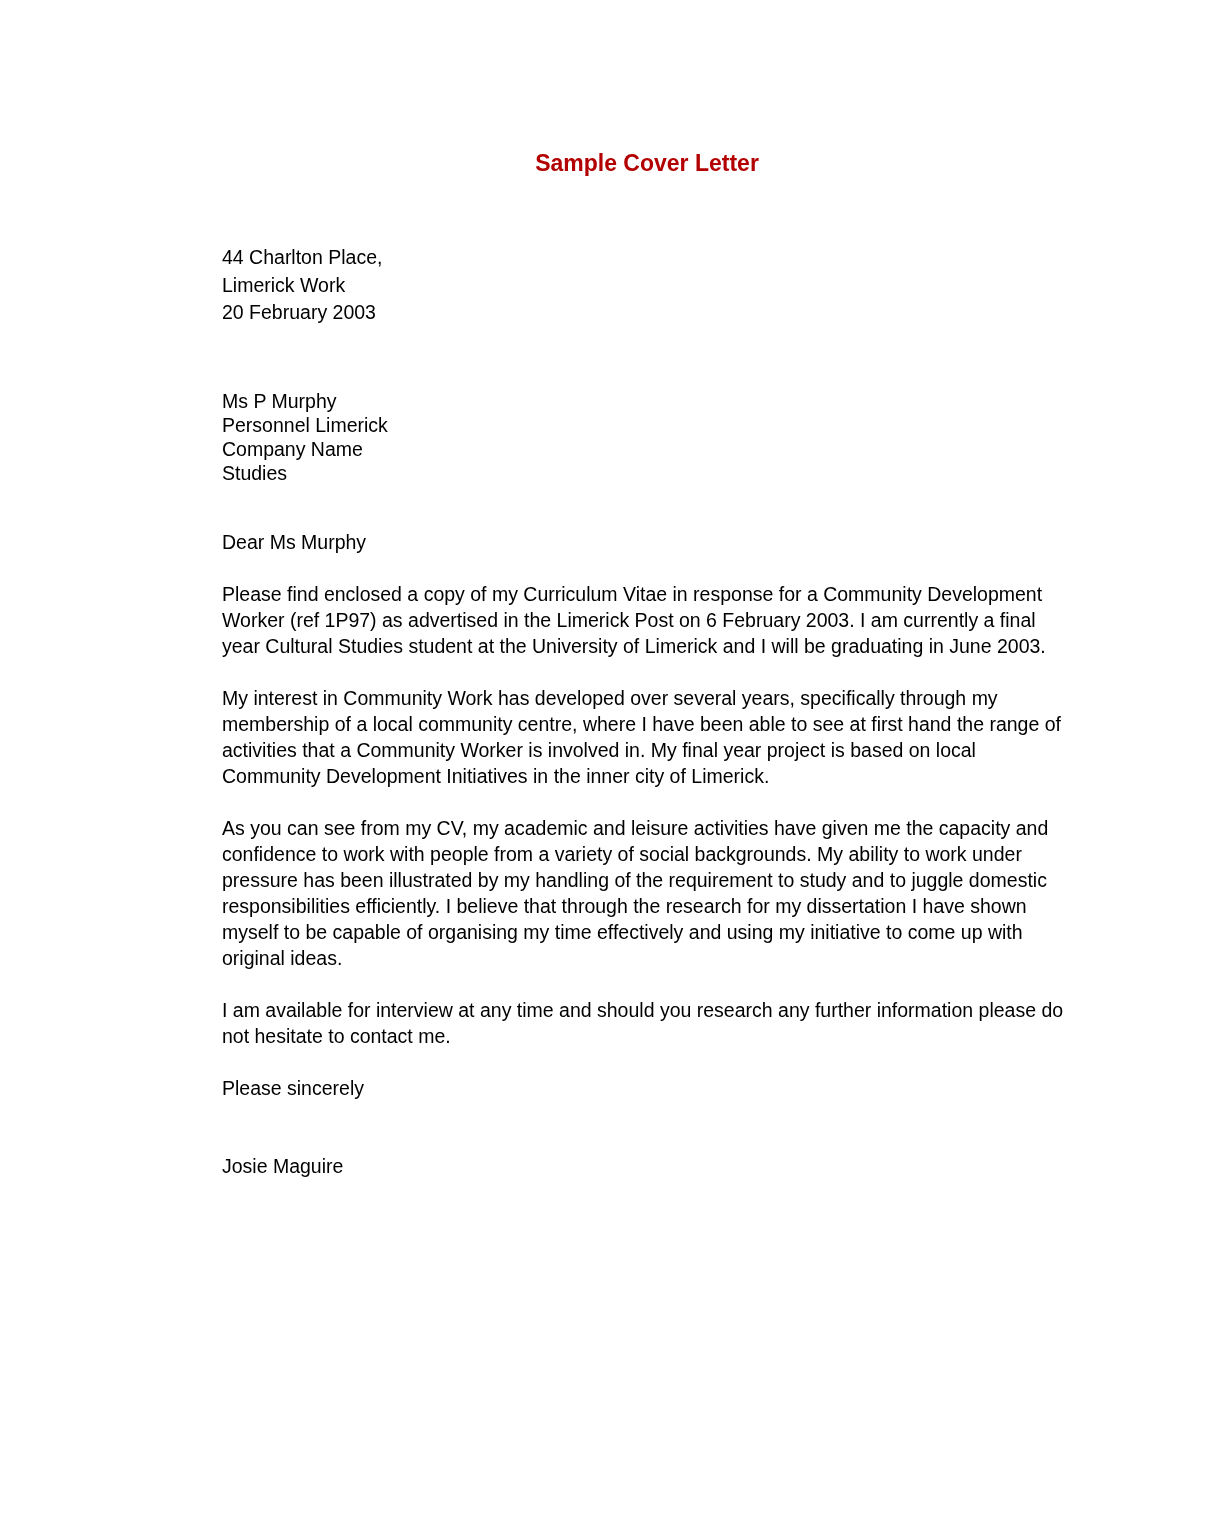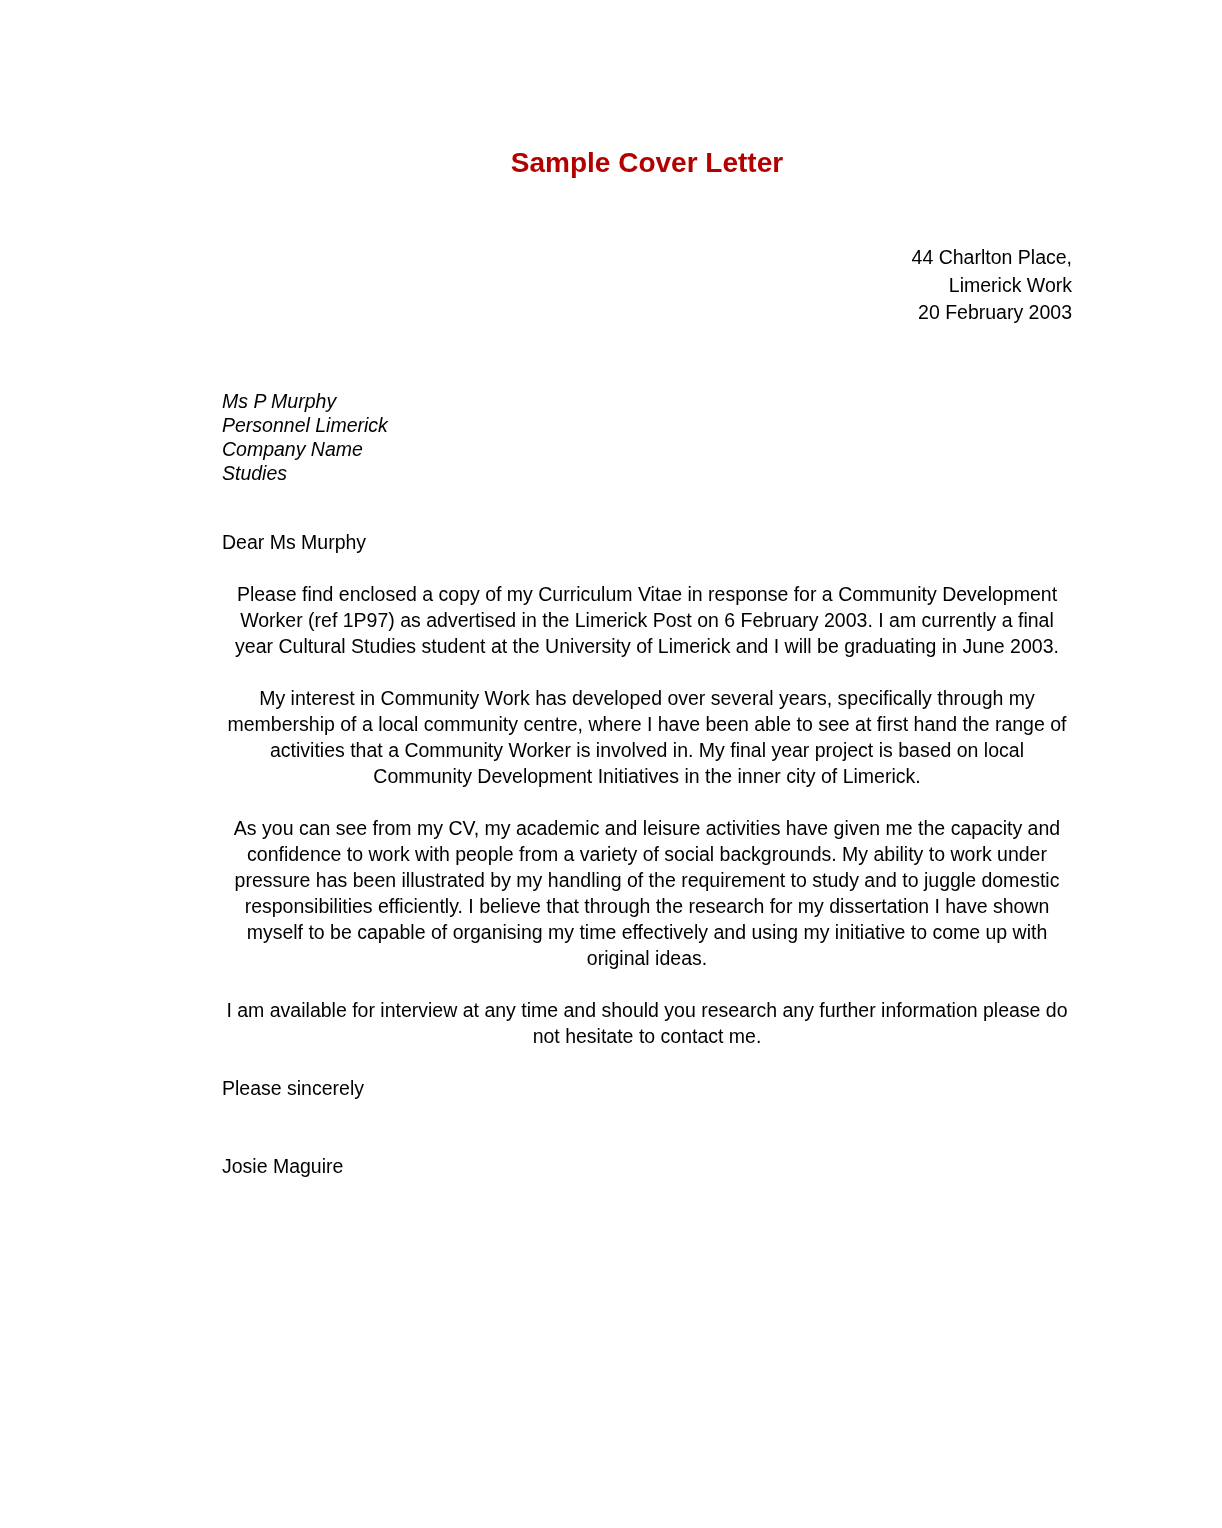"Sample Cover Letter" .letter-title { font-size: 28px -> 23px }
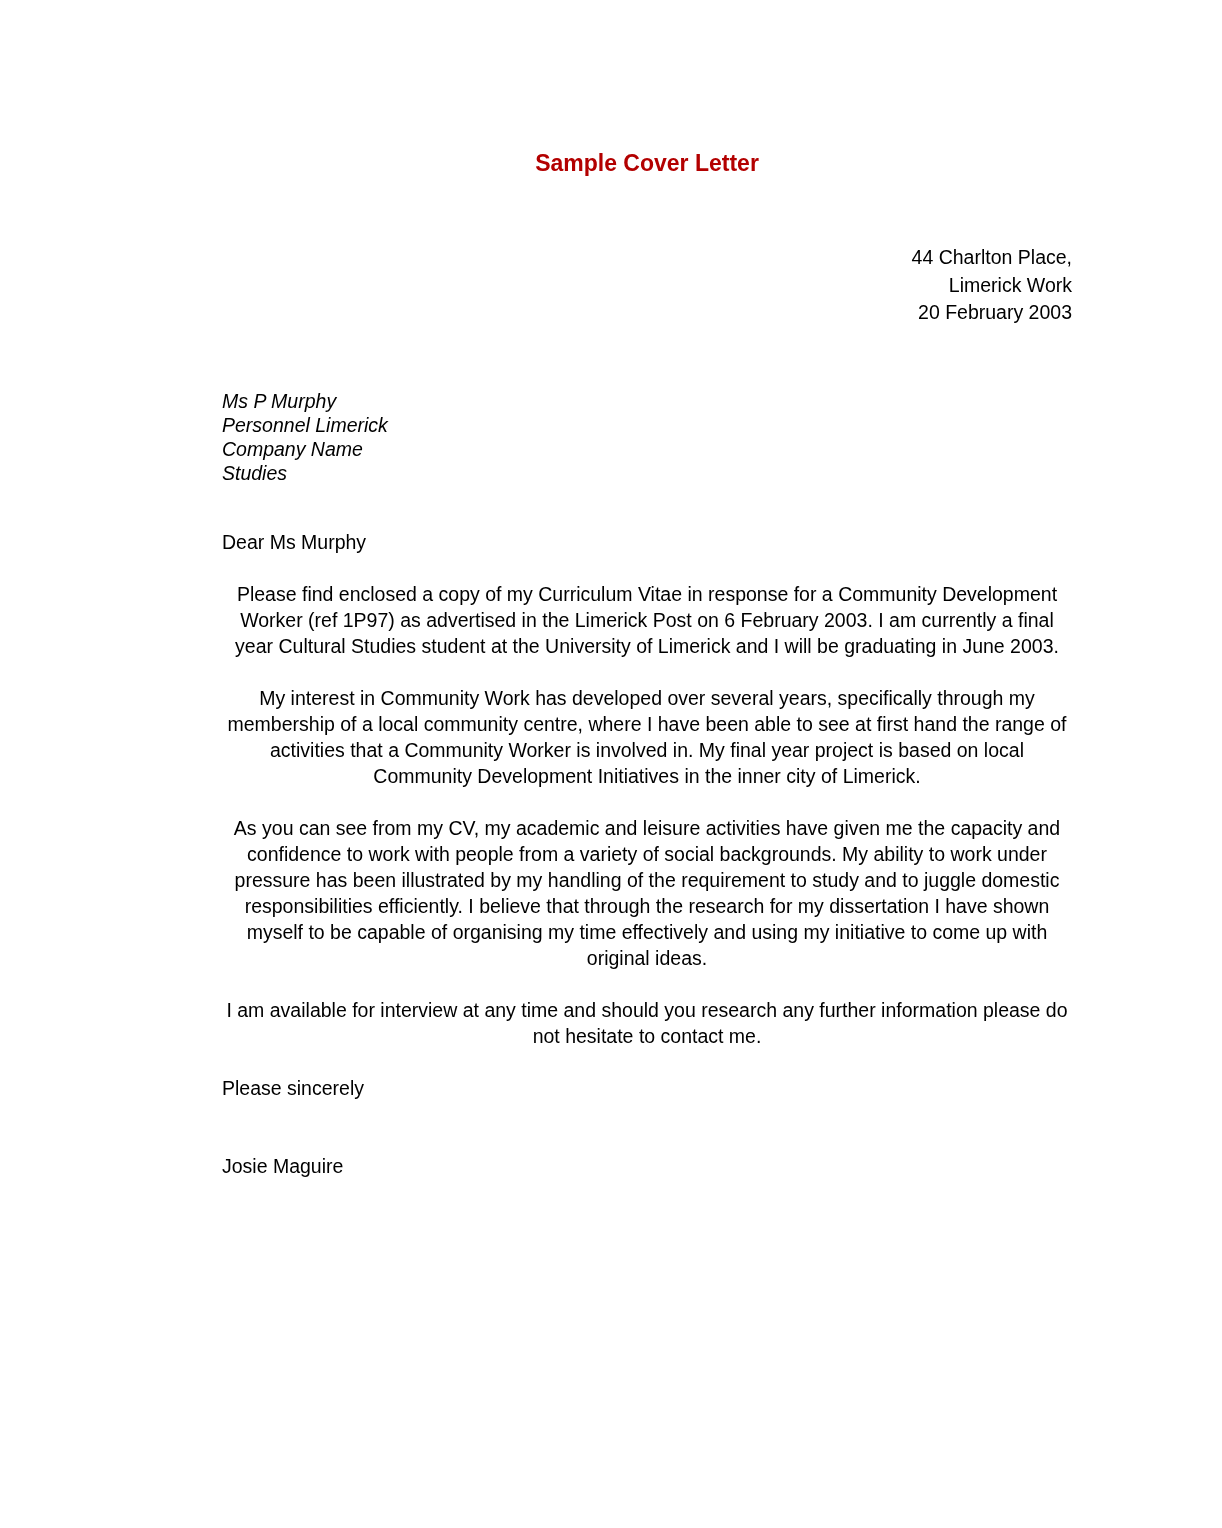"44 Charlton Place," .sender-block { text-align: right -> left }
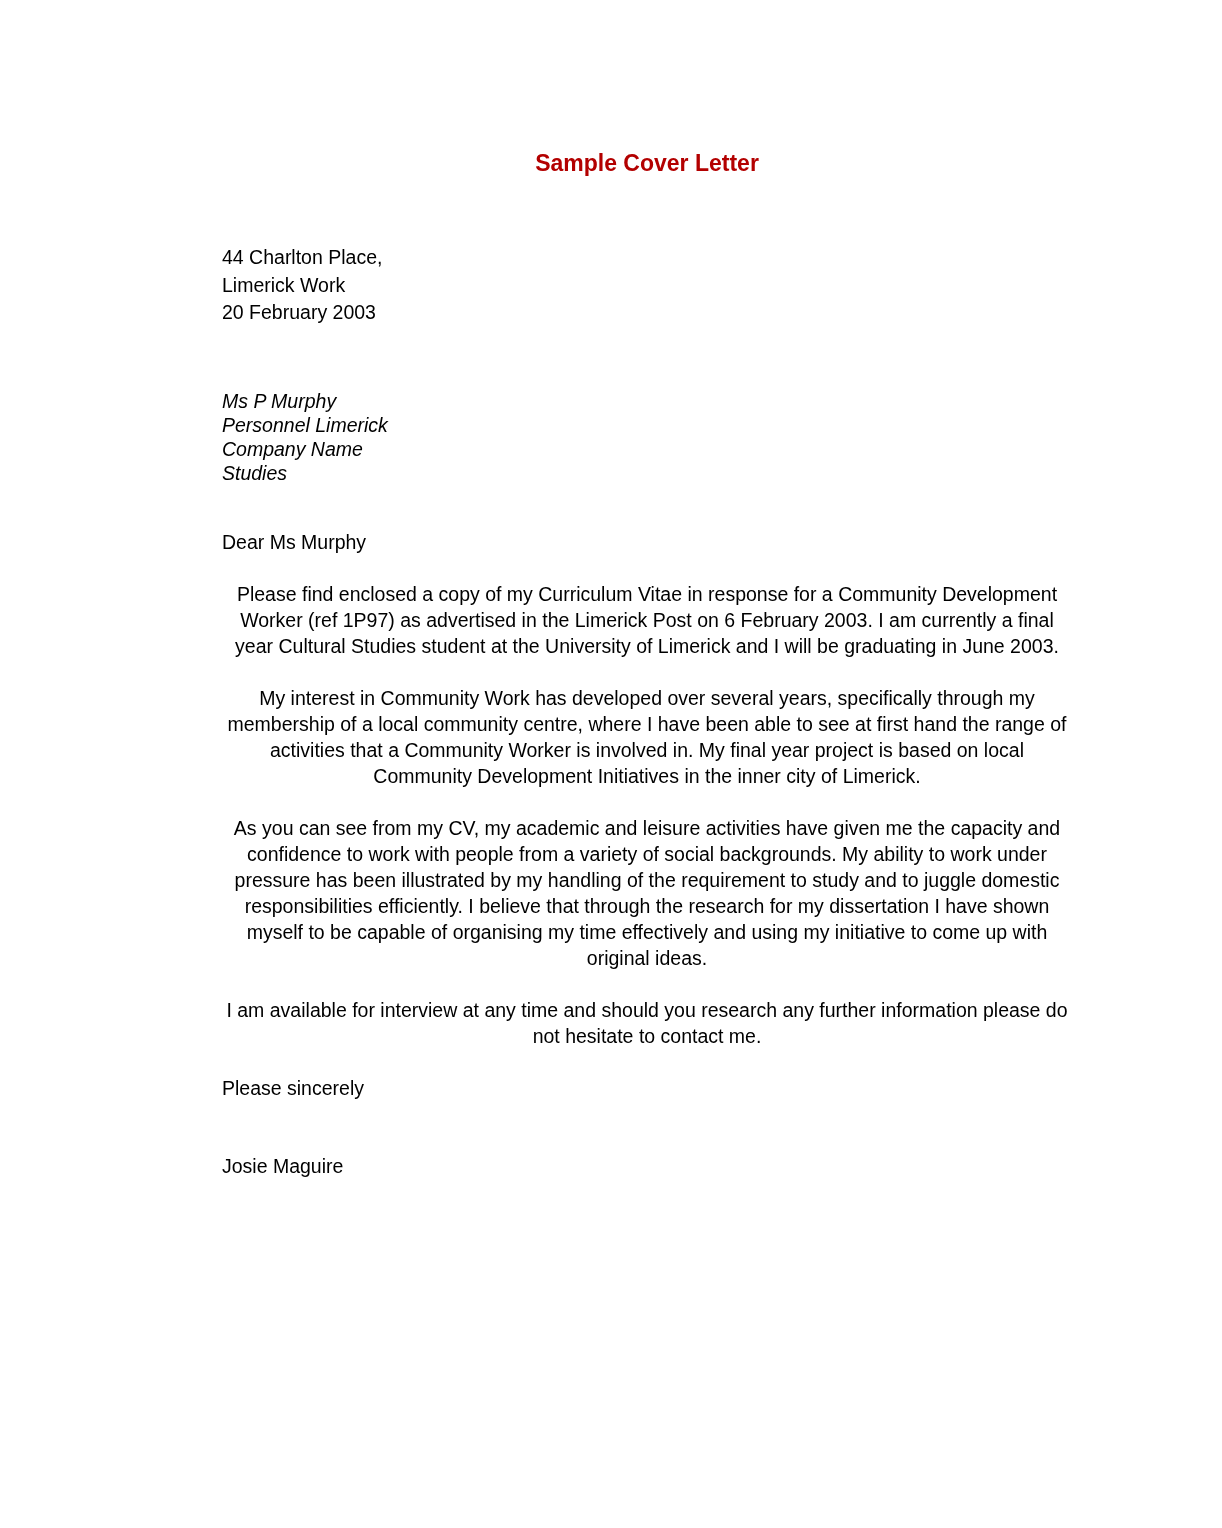"Ms P Murphy" .recipient-block div { font-style: italic -> none }
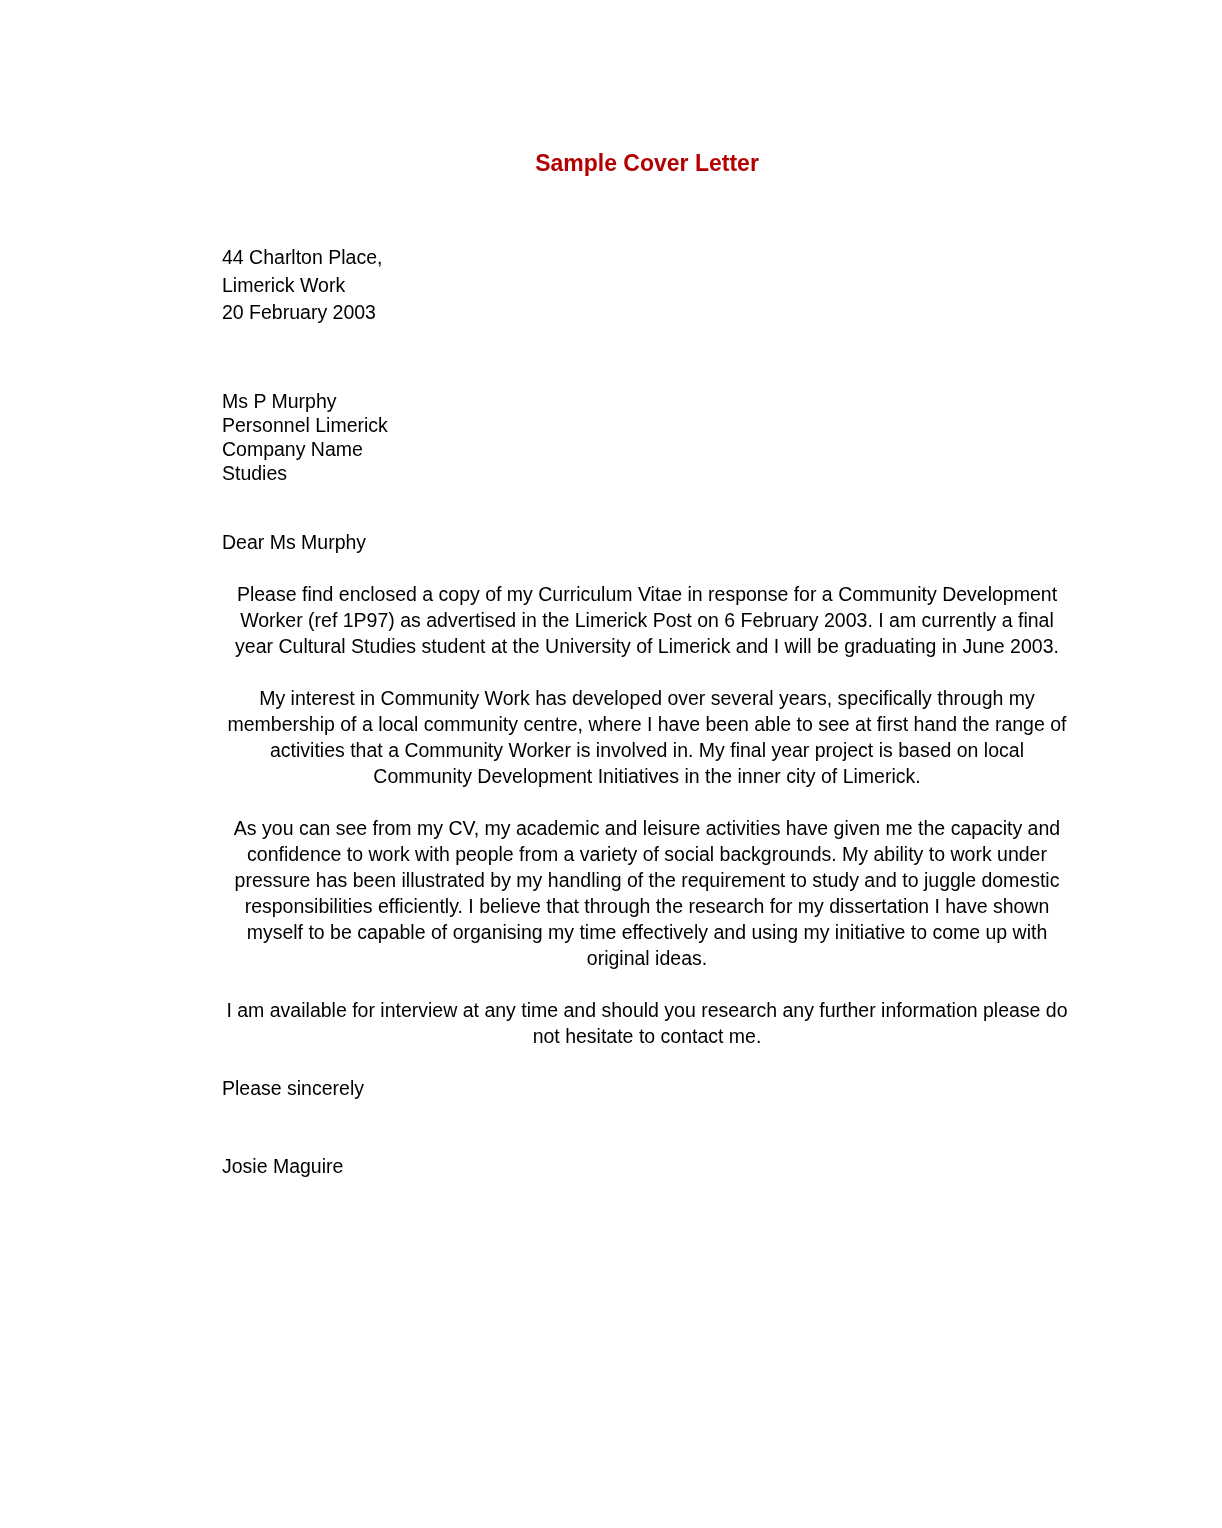"Please find enclosed a copy" .body-paragraph { text-align: center -> none }
